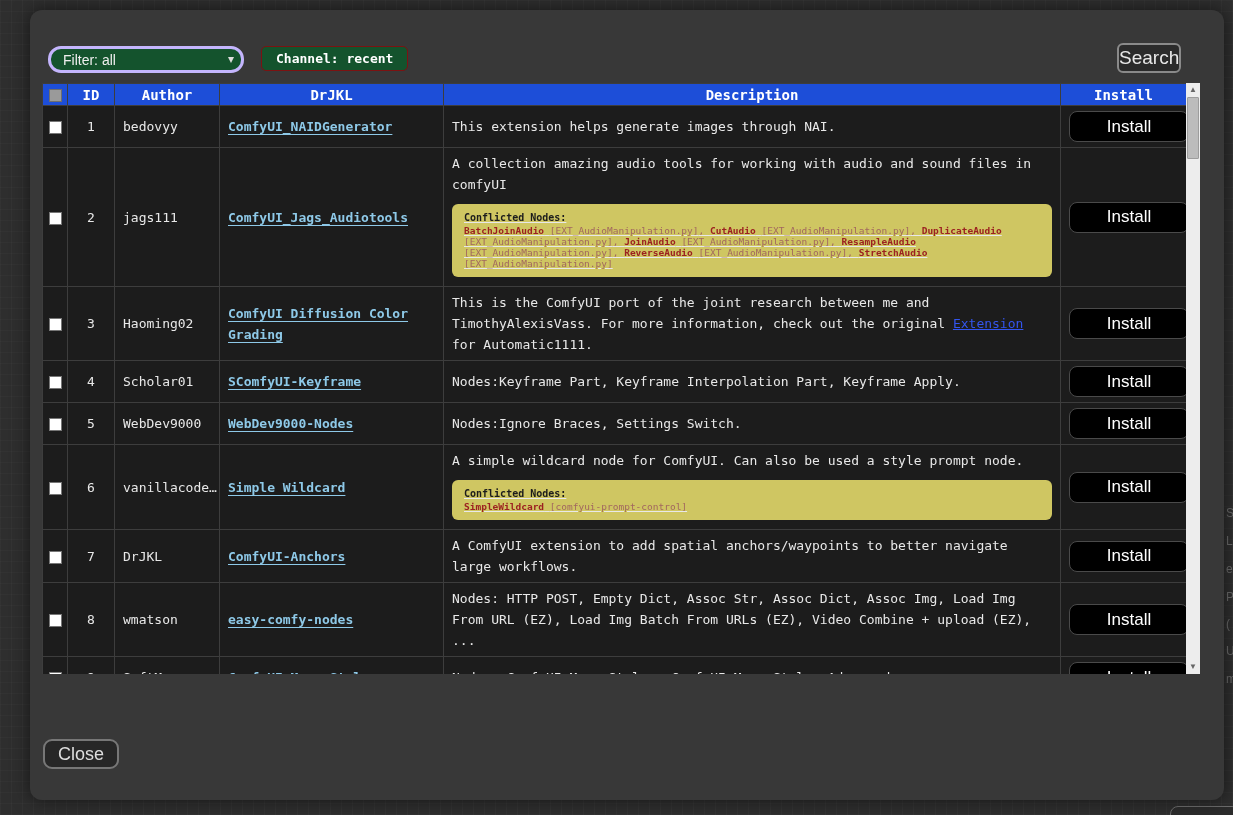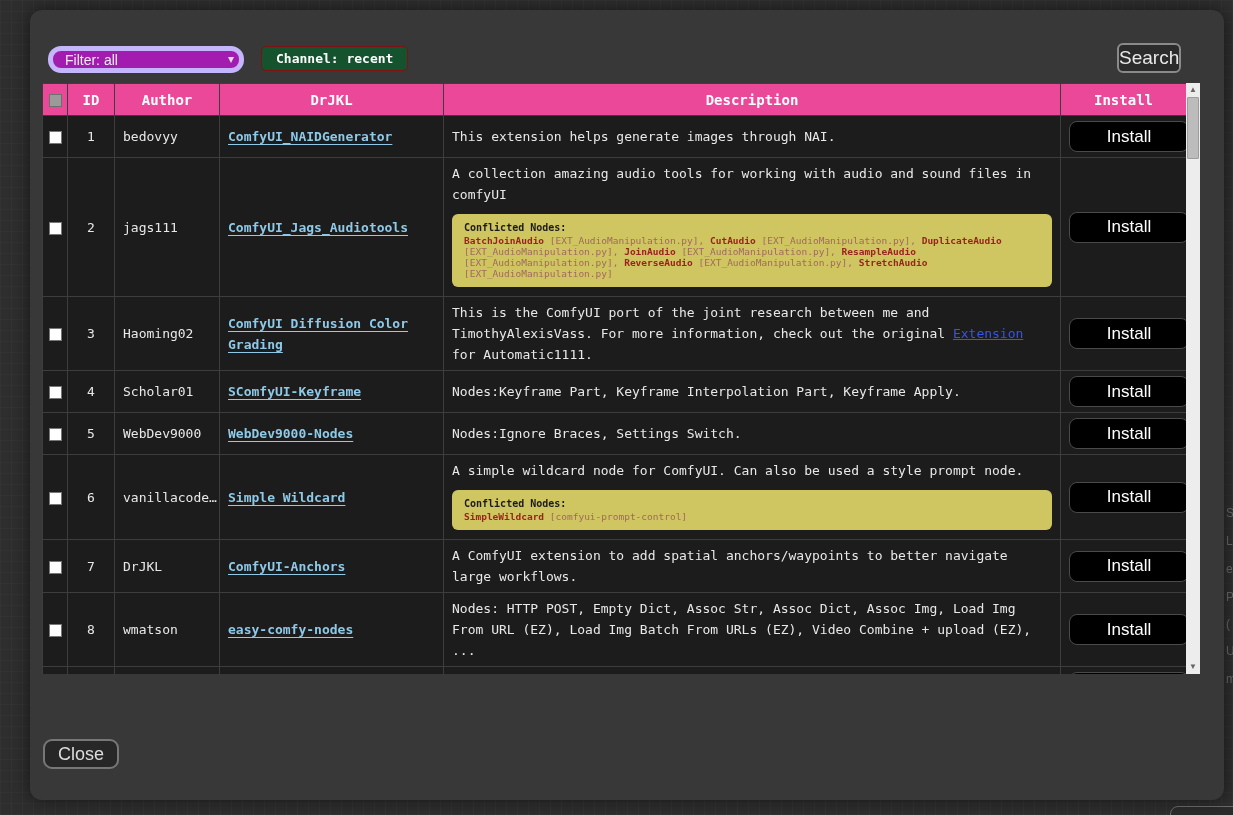"Filter: all" select.filter { background: #a21caf -> #14532d; border: 5px solid #c4b5fd -> 3px solid #c4b5fd }
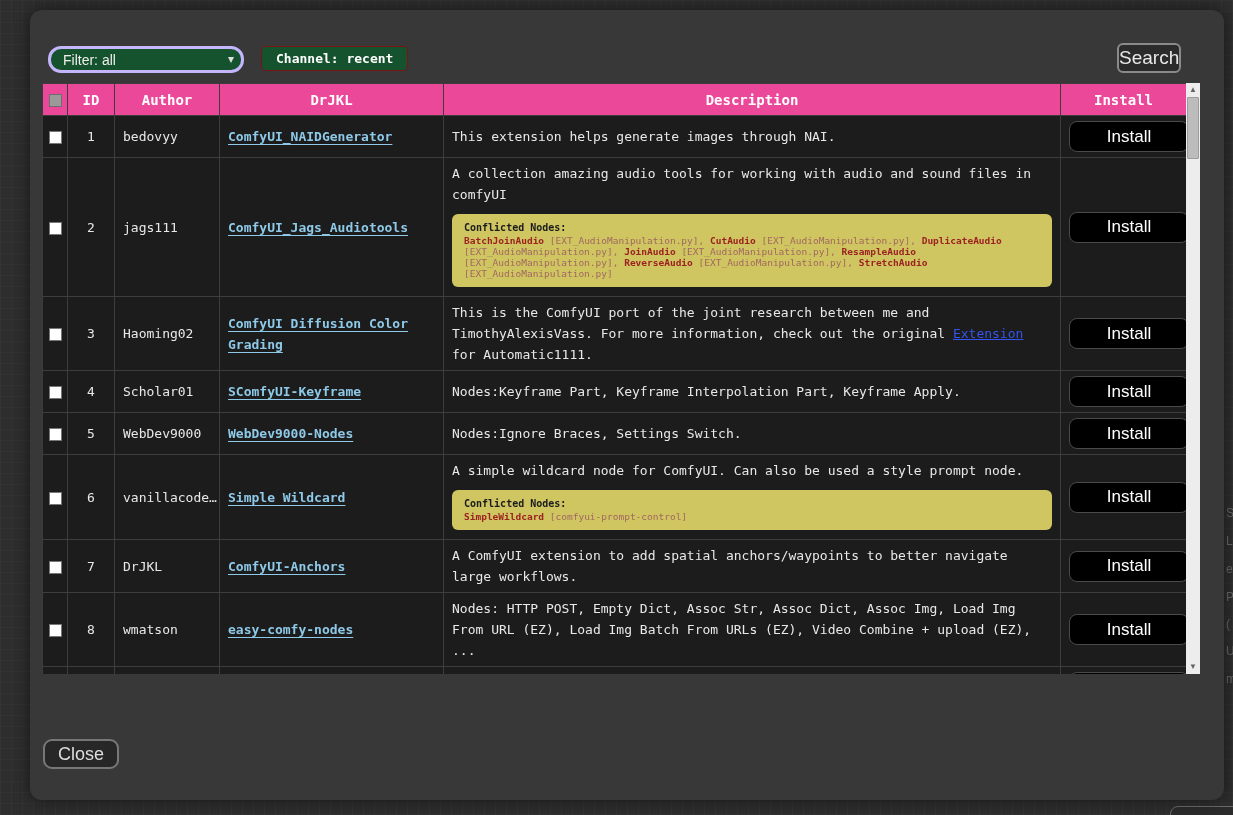"ID" th { background: #ec4899 -> #1d4ed8; height: 32px -> 22px }
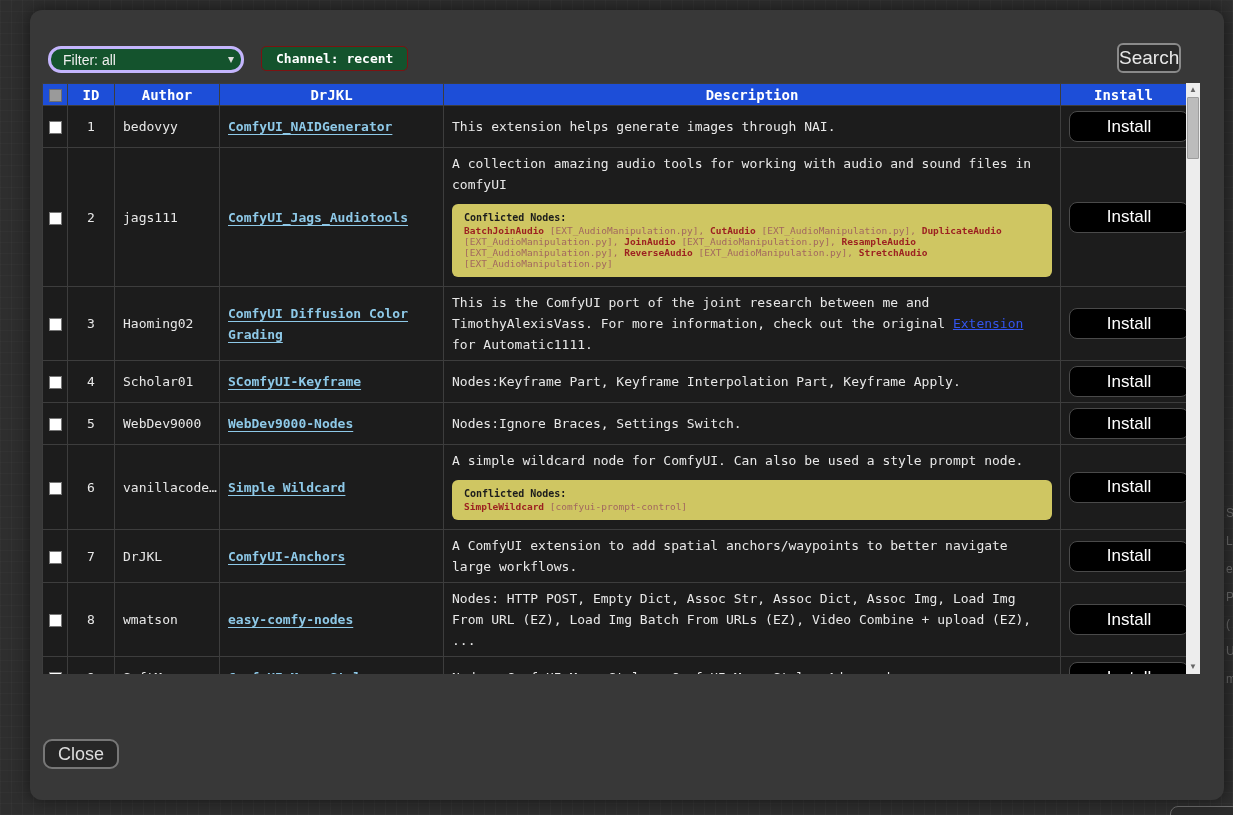"Conflicted Nodes:" .conflict-box { text-decoration: none -> underline }
